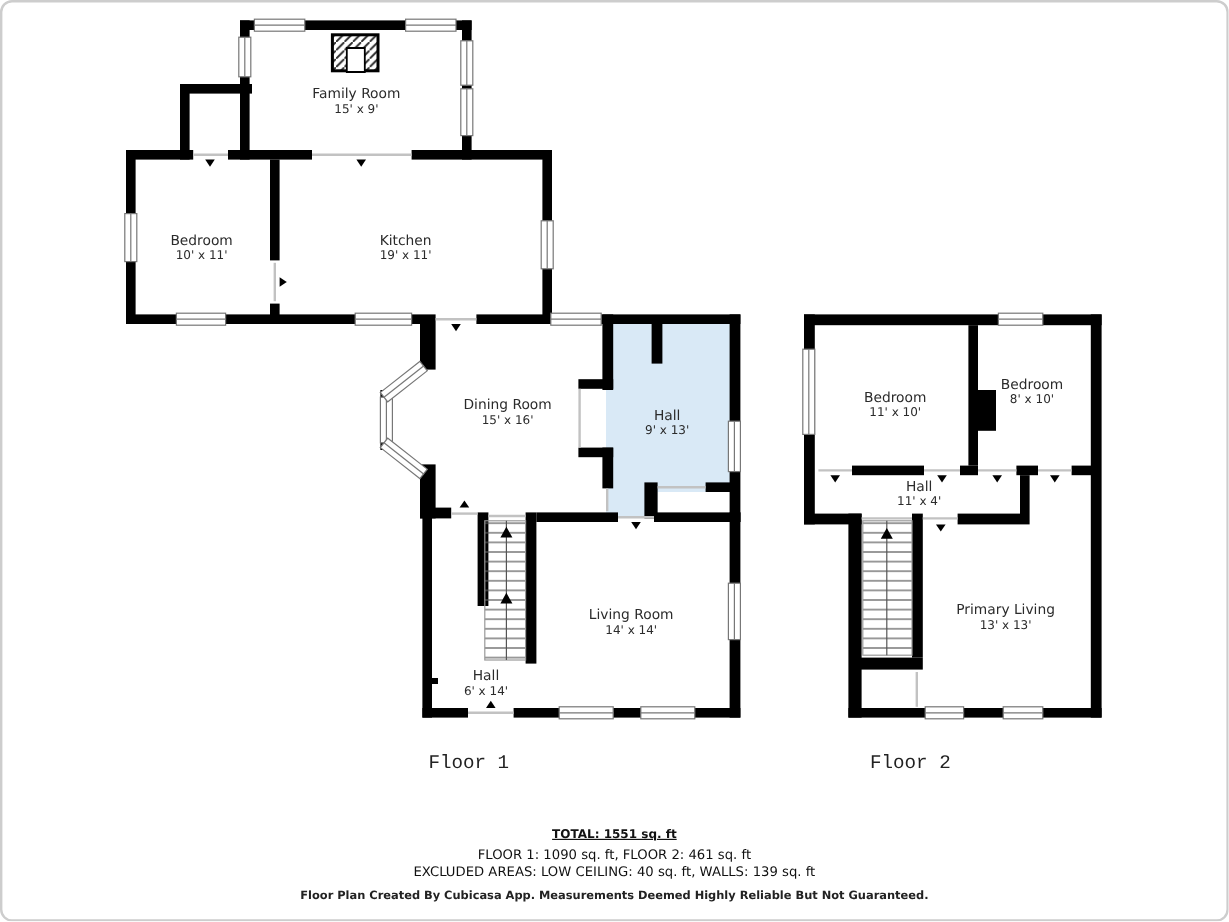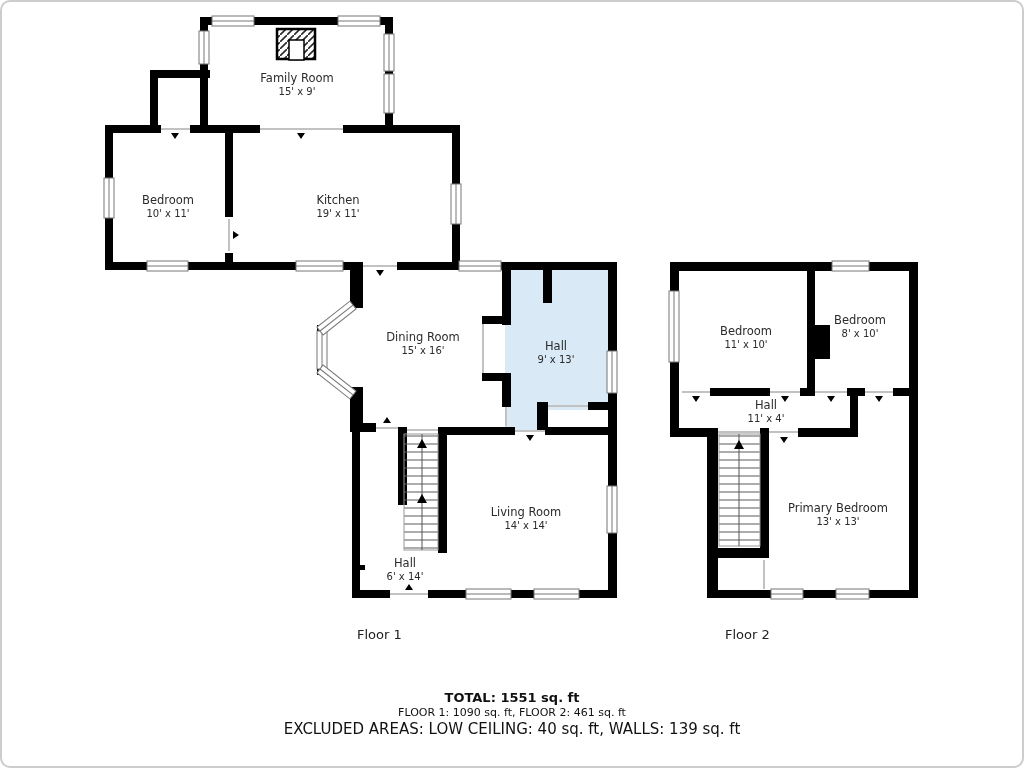"Primary Bedroom" div.room-name { text: Bedroom -> Living }
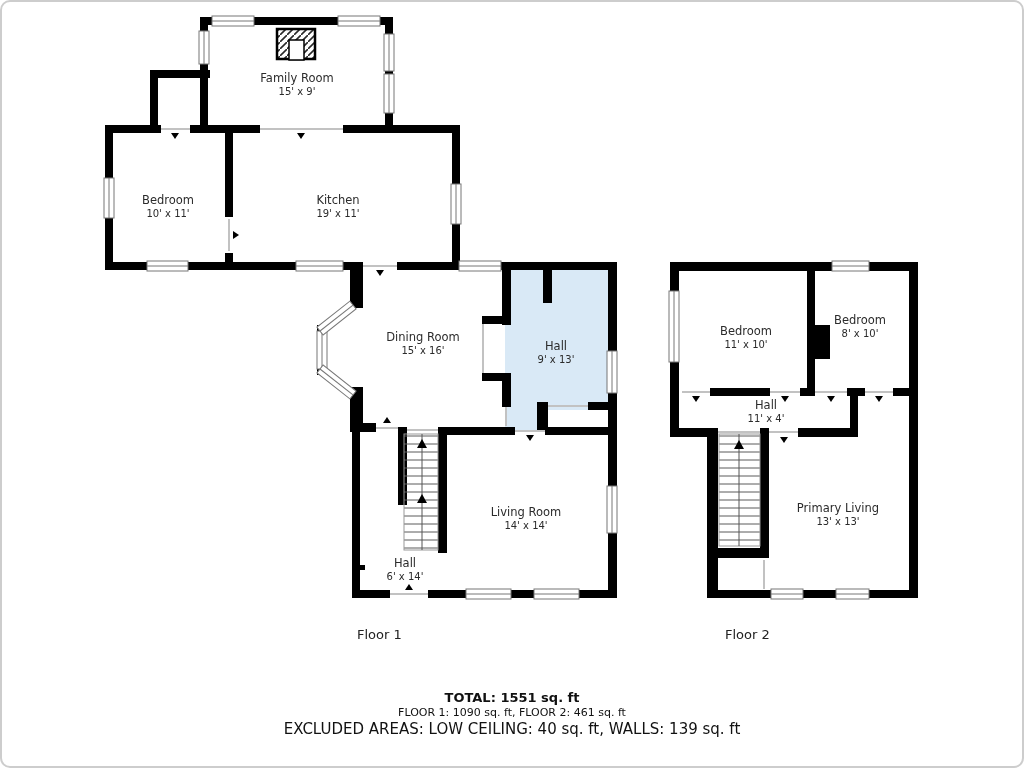"Floor 1" .floor-label { font-family: none -> Liberation Mono, monospace; font-size: 13px -> 16px }
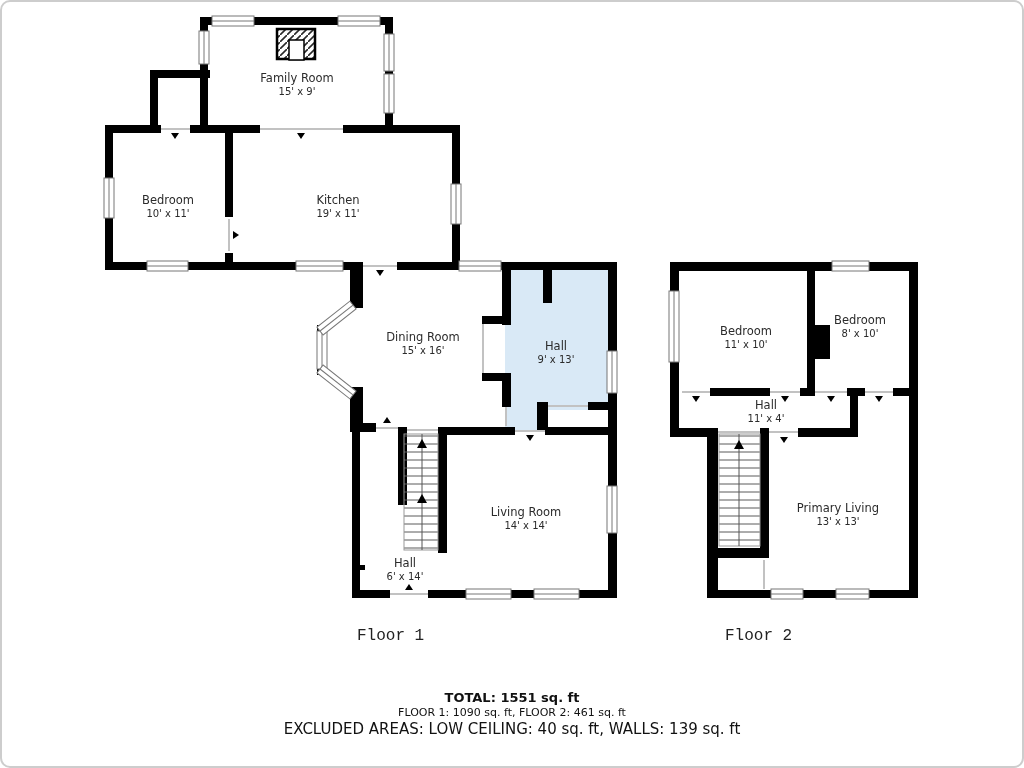"TOTAL: 1551 sq. ft" .summary-total { font-size: 13px -> 10px; text-decoration: none -> underline }
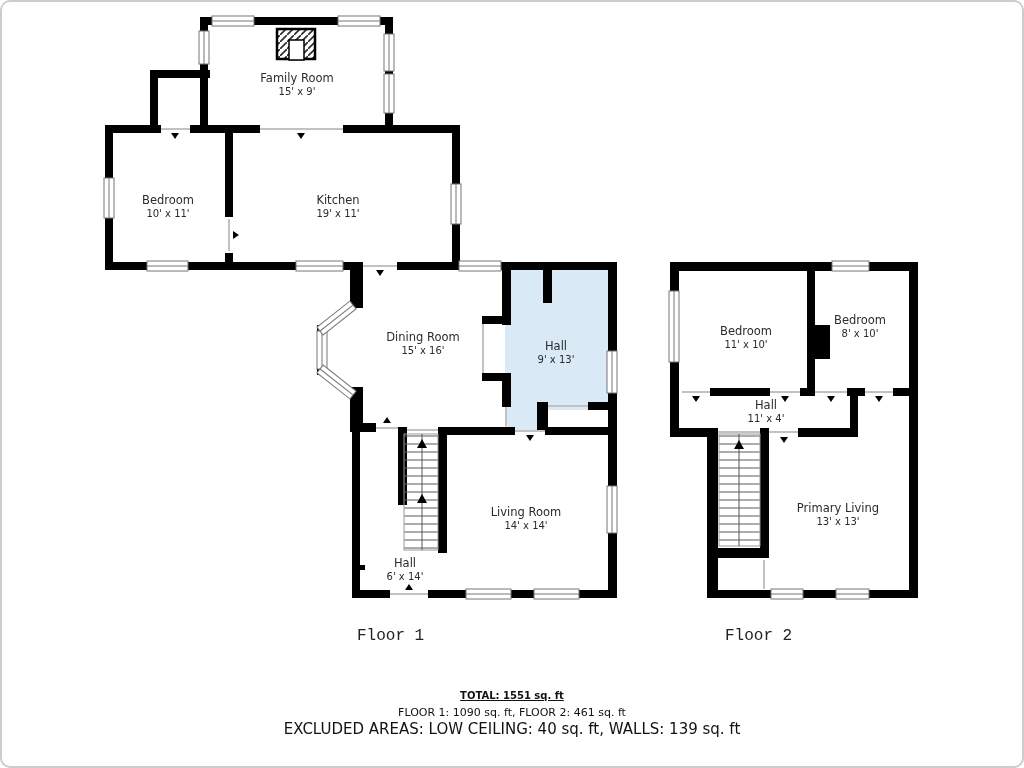"EXCLUDED AREAS: LOW CEILING: 40" .summary-excluded { font-size: 15px -> 11px }
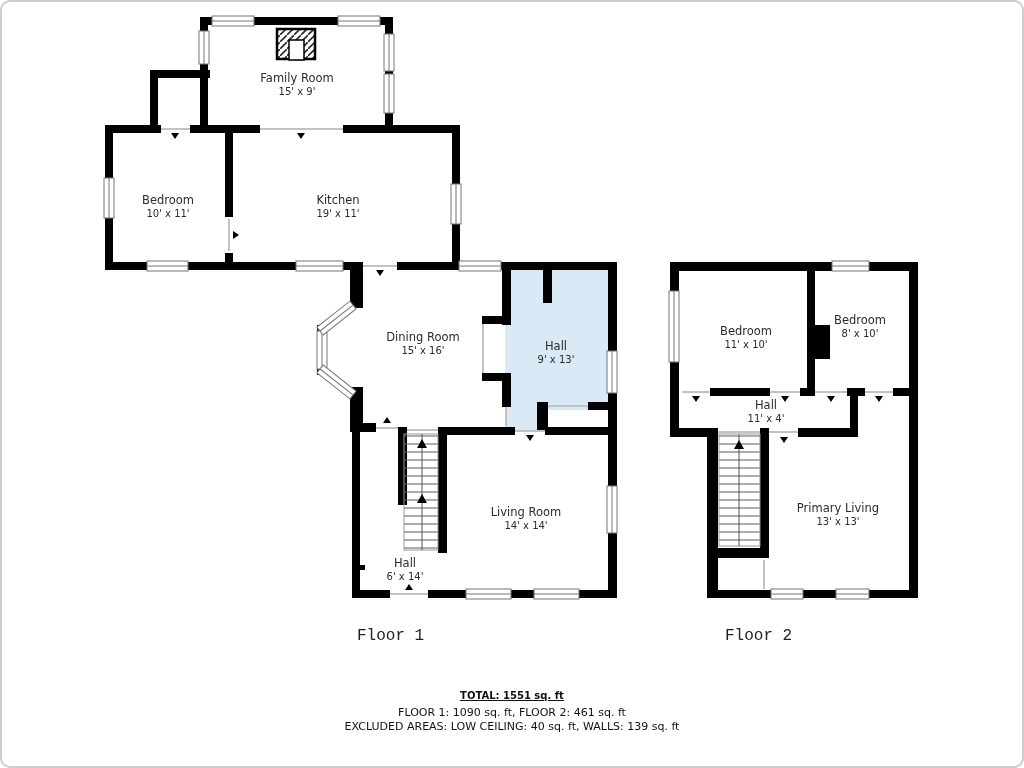"Floor Plan Created By Cubicasa" div.summary { html: none -> <div>Floor Plan Created By Cubicasa App. Measurements Deemed Highly Reliable But Not Guaranteed.</div> }
